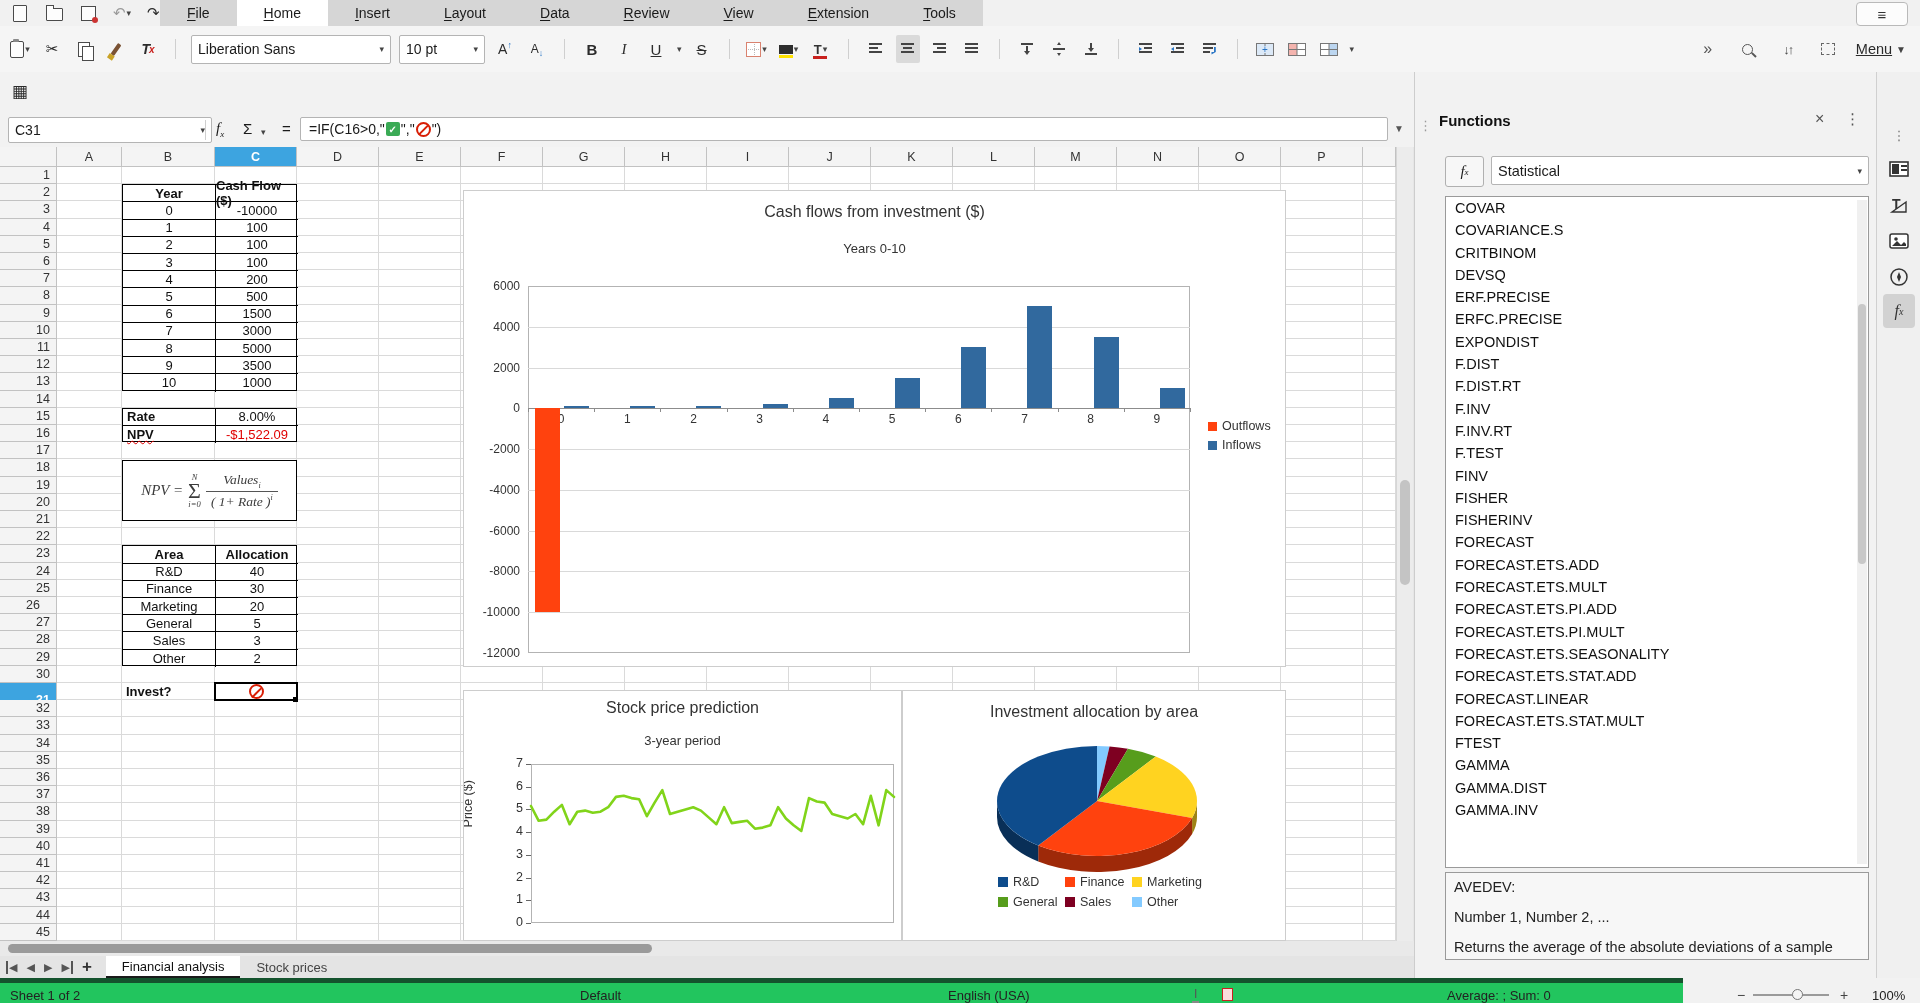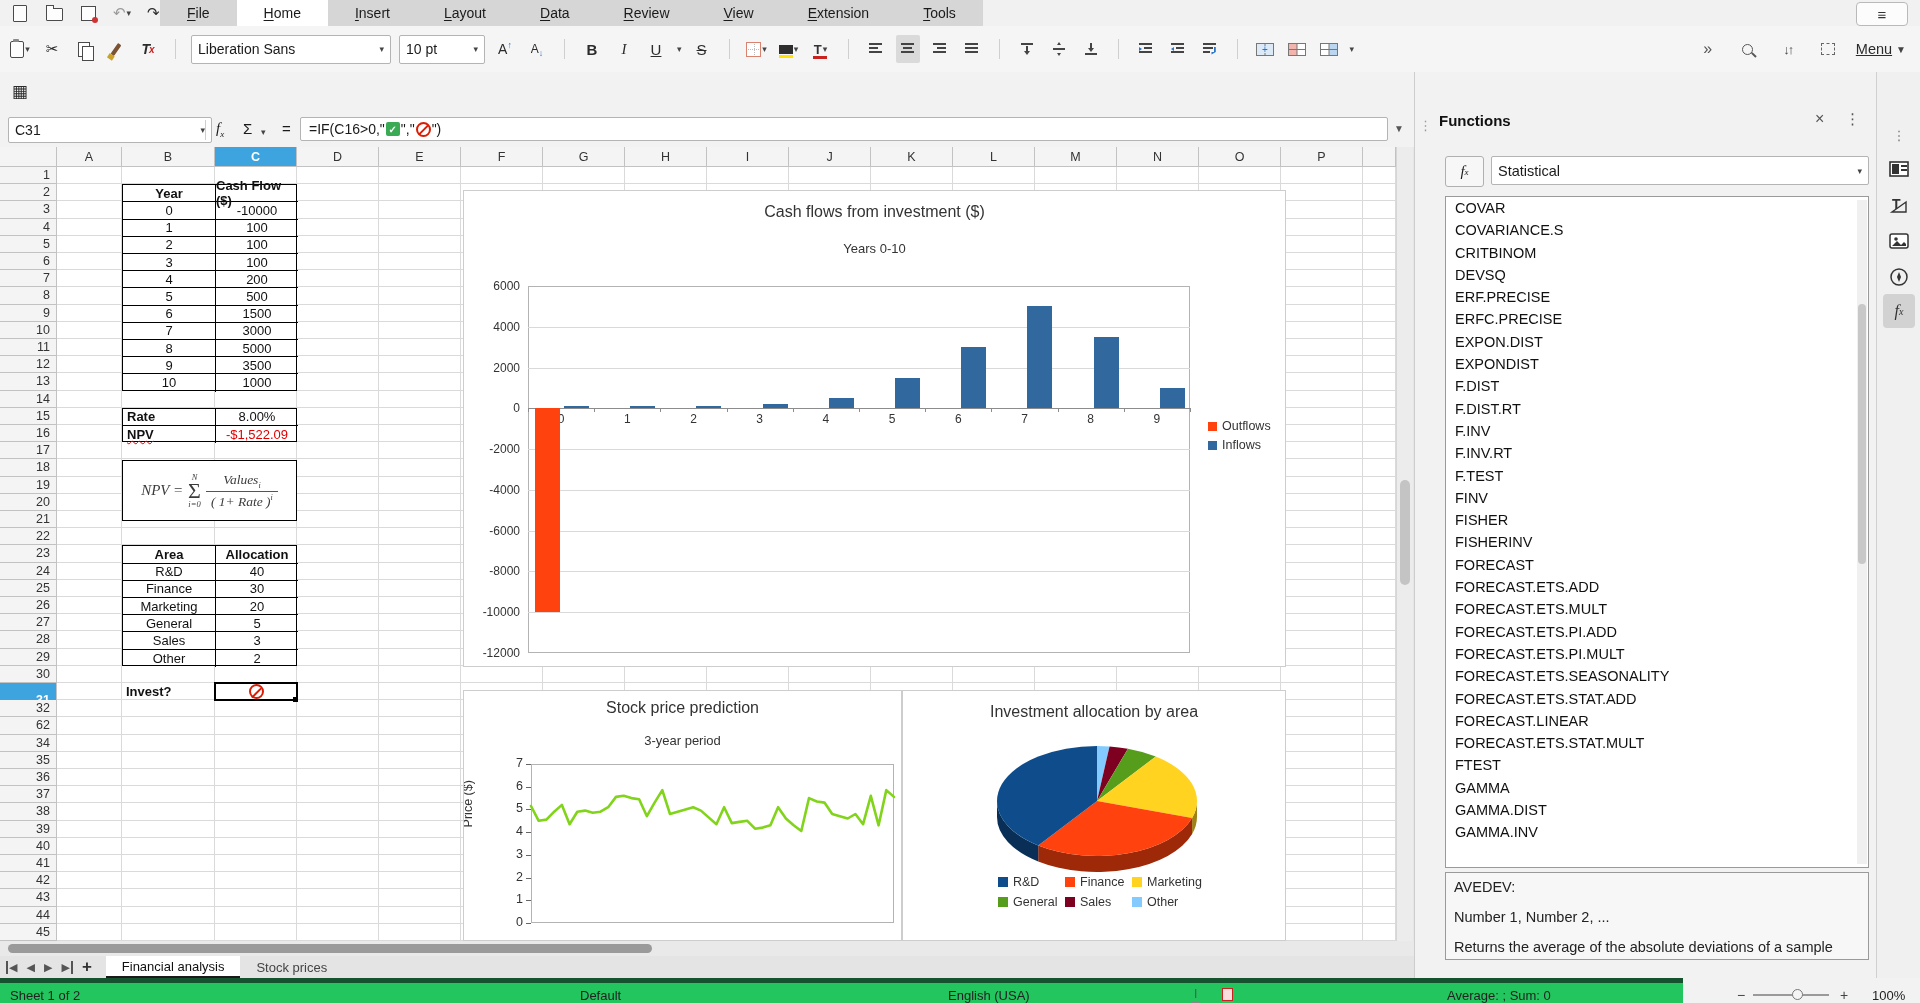"EXPON.DIST" div.fnitem { html: <div>EXPON.DIST</div> -> none }
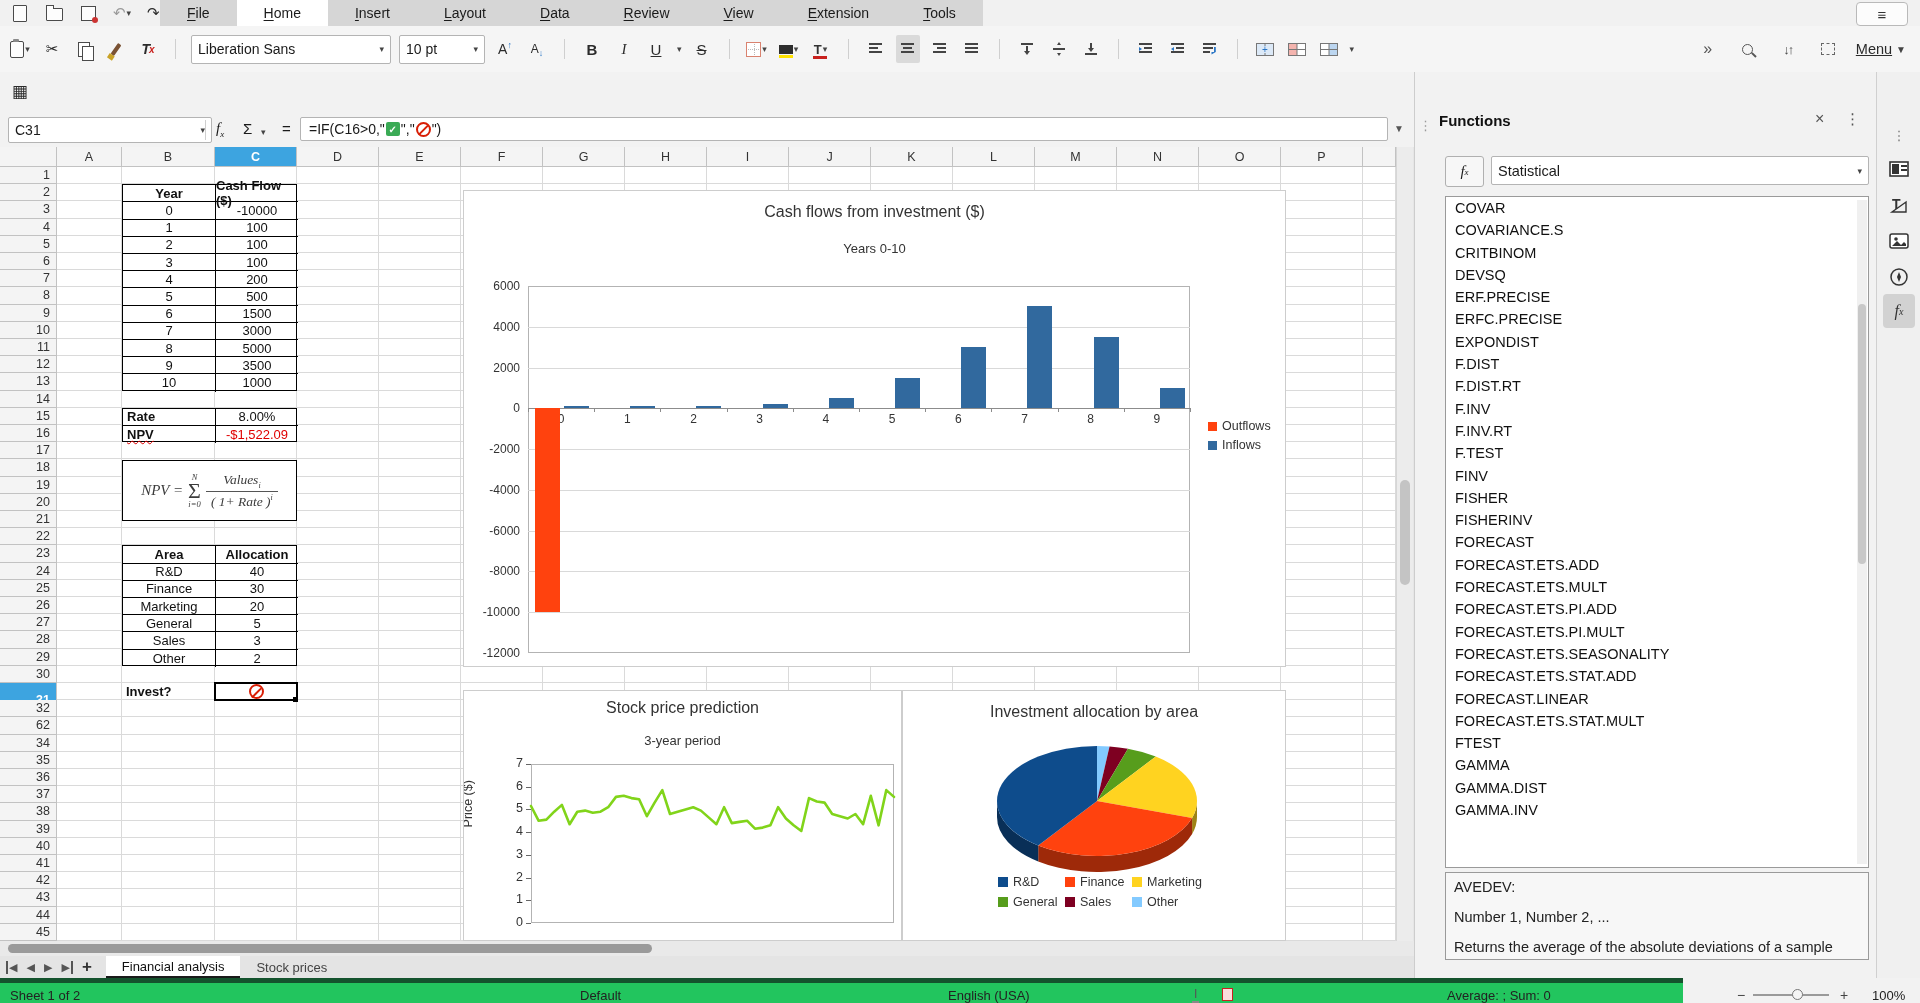"26" div.hdrcell { padding-right: 6px -> 16px }
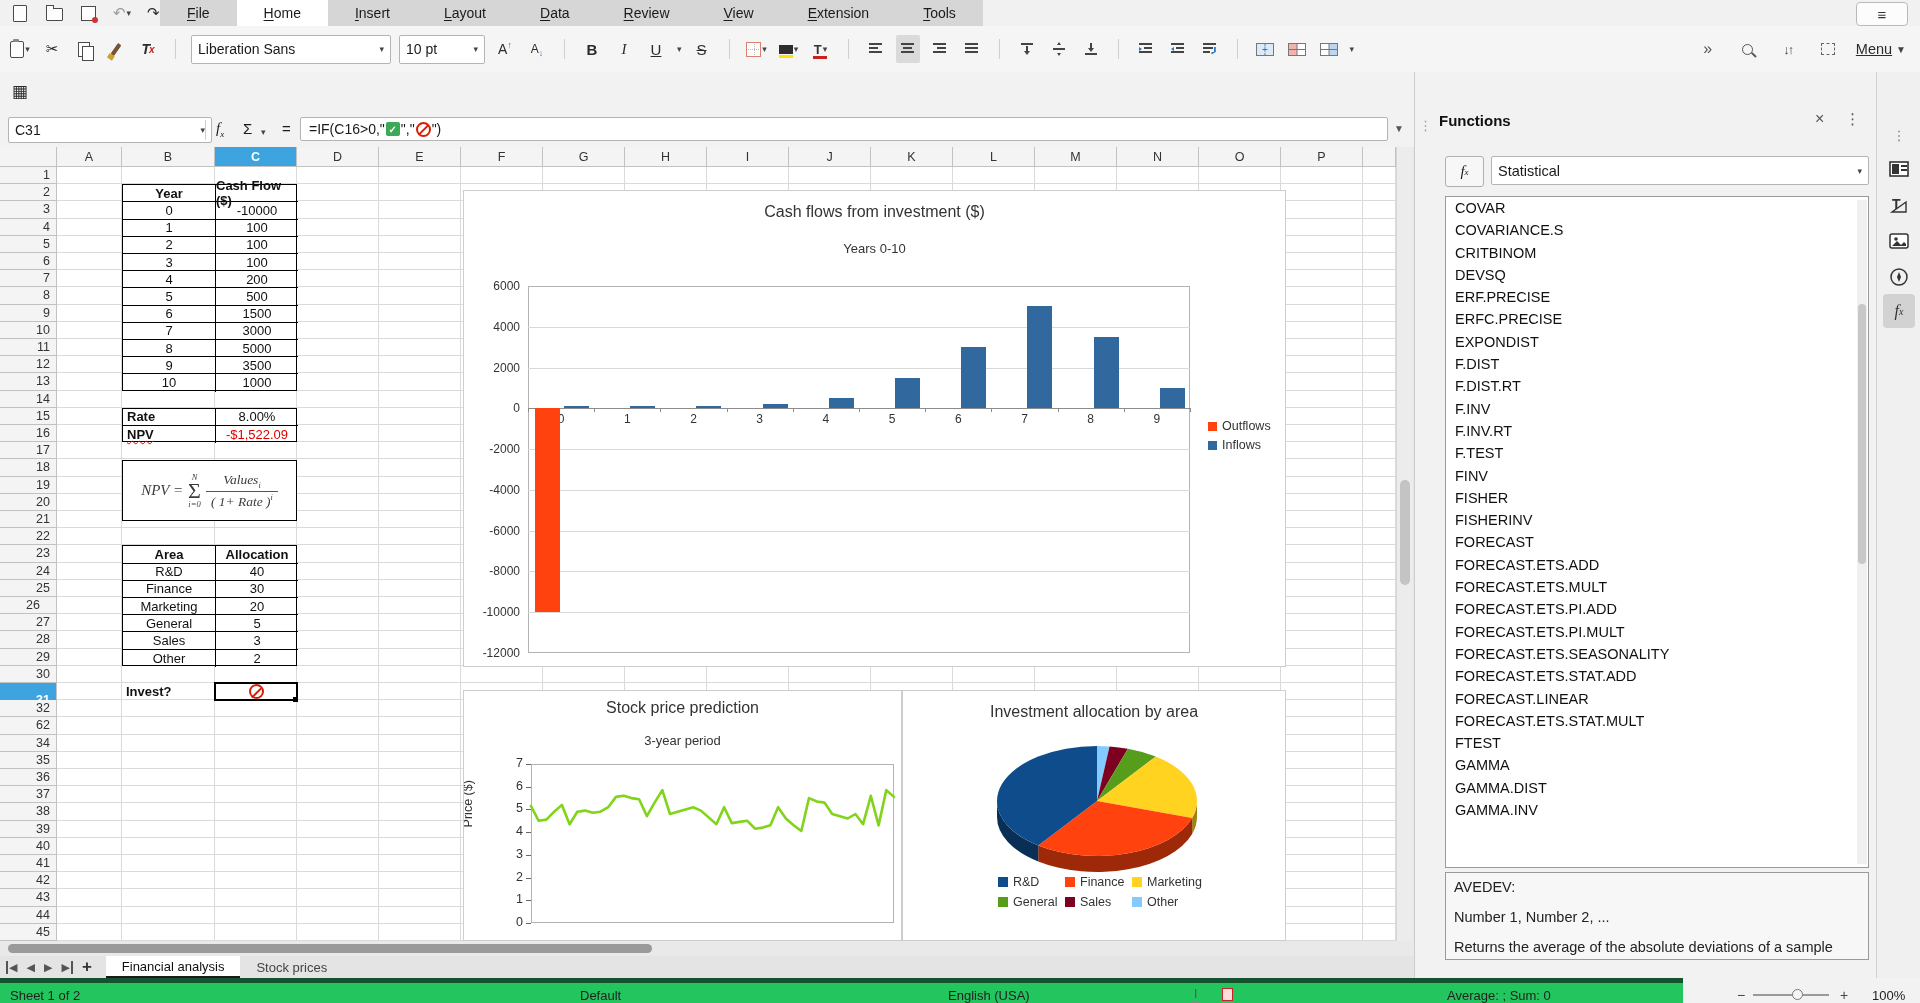"62" div.hdrcell { text: 62 -> 33 }
